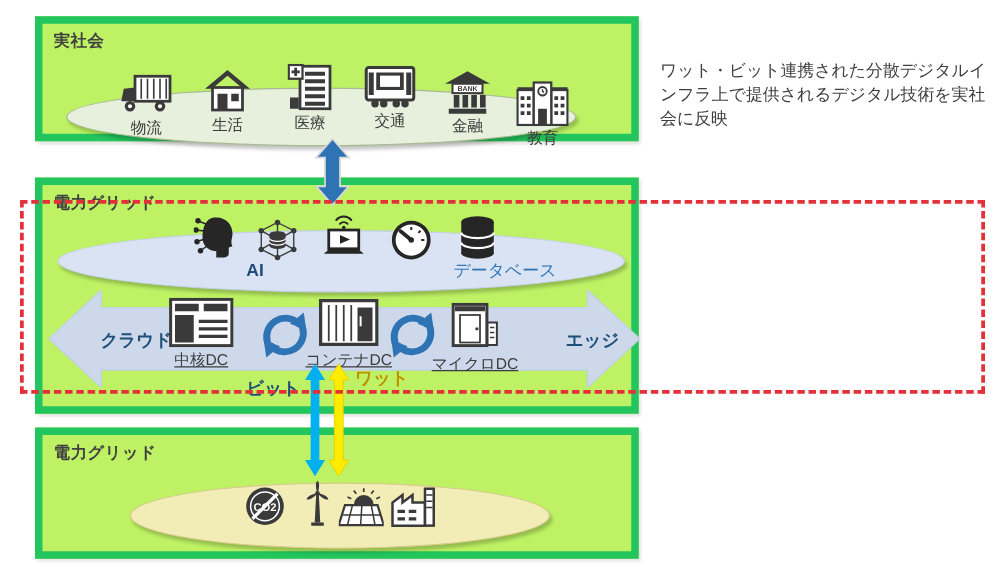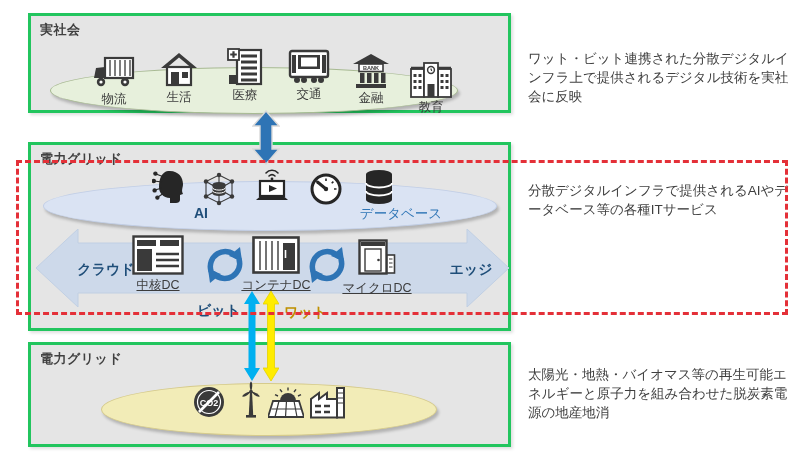"実社会" .layer-box { background: #e5e5e5 -> #bef264; border: 3px solid #22c55e -> 6px solid #22c55e }
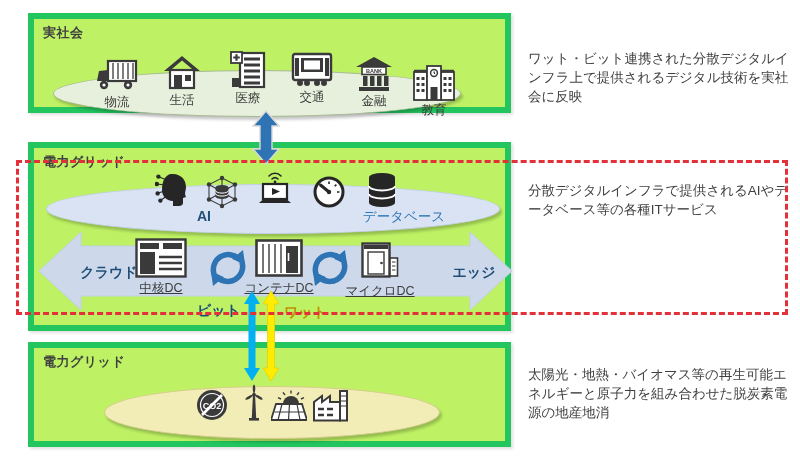"ワット・ビット連携された分散デジタルインフラ上で提供されるデジタル技術を実社会に" .note { font-family: none -> Liberation Mono, monospace }
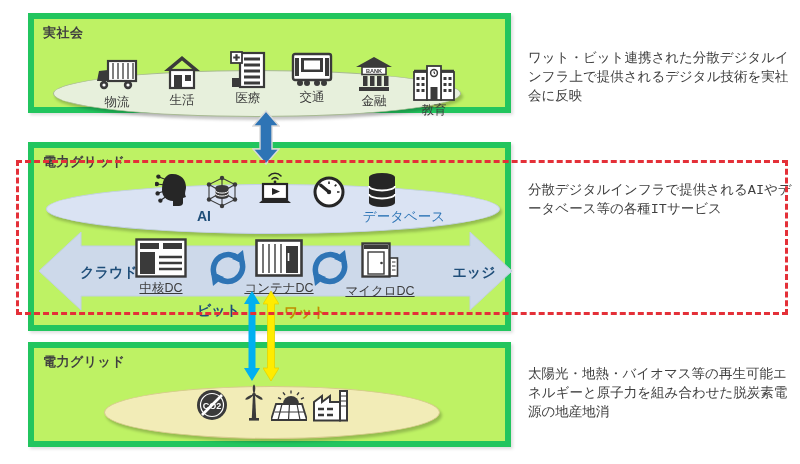"分散デジタルインフラで提供されるAIやデータベース等の各種ITサービス" div.note { html: <div>分散デジタルインフラで提供されるAIやデータベース等の各種ITサービス</div> -> none }
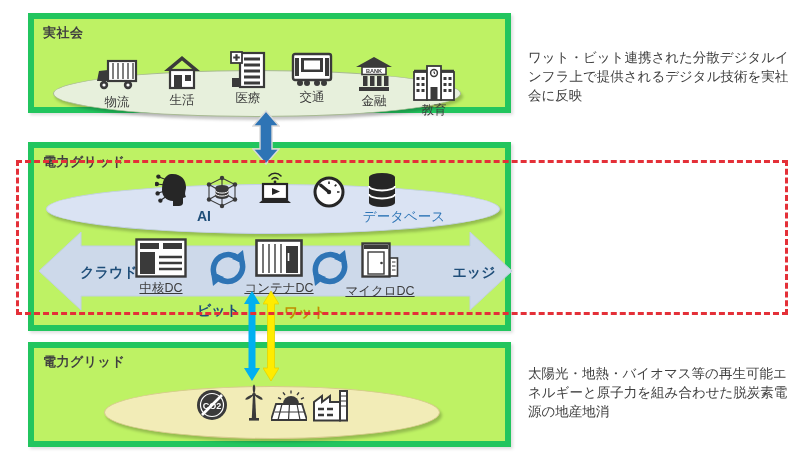"ワット" div.flow-label { top: 304px -> 294px }
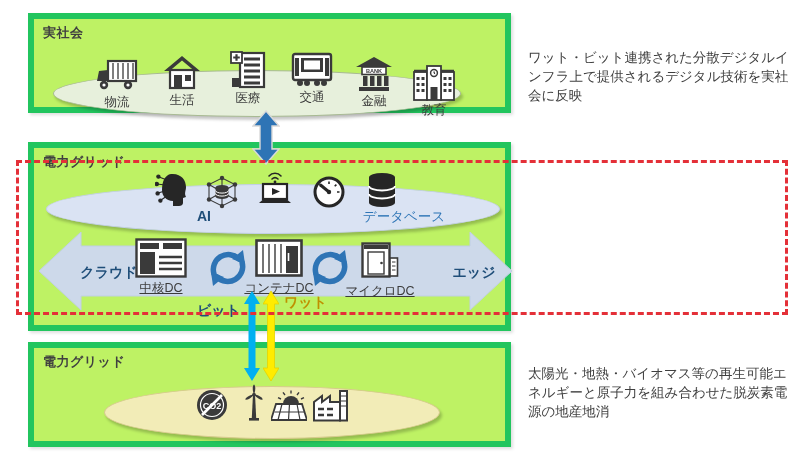"太陽光・地熱・バイオマス等の再生可能エネルギーと原子力を組み合わせた脱炭素電源の" div.note { html: <div>太陽光・地熱・バイオマス等の再生可能エネルギーと原子力を組み合わせた脱炭素電源の地産地消</div> -> none }
